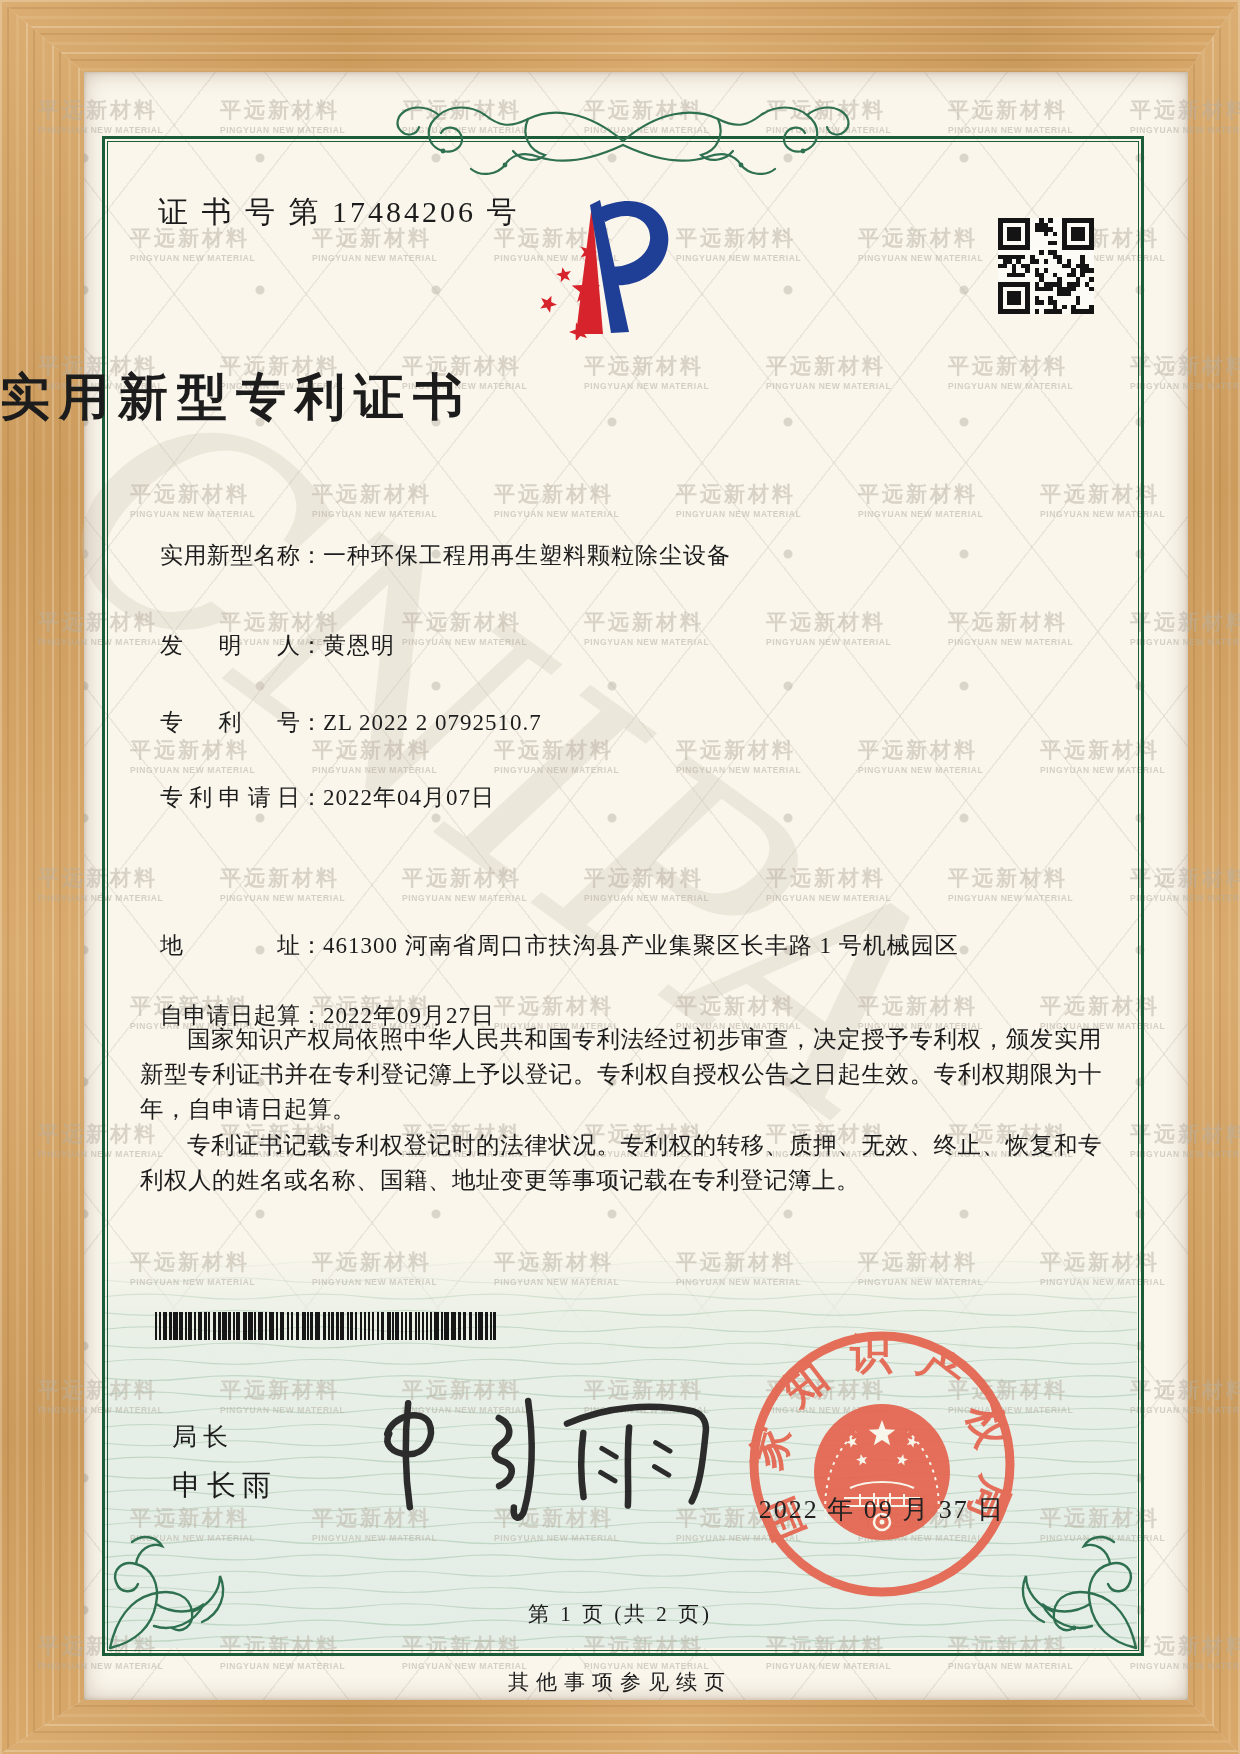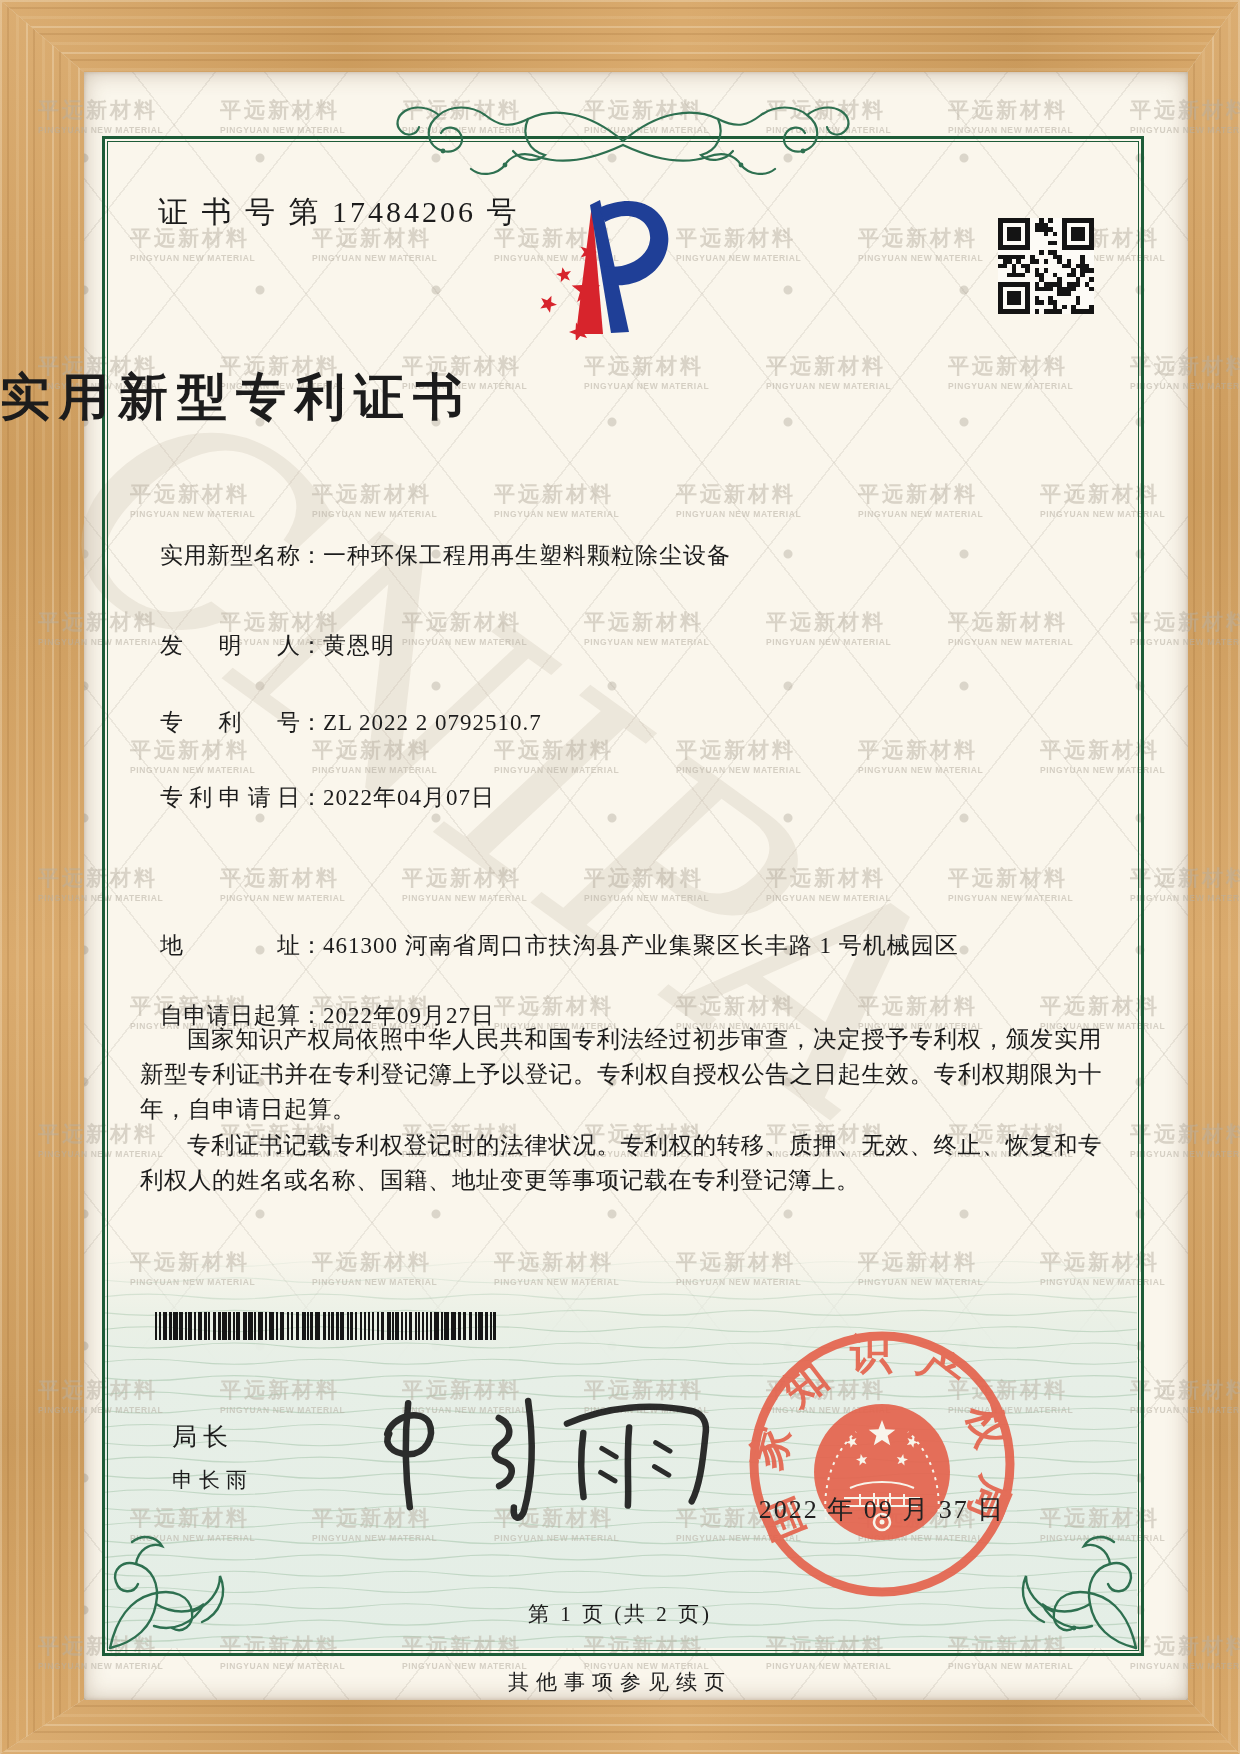"申长雨" #signer-name { font-size: 21px -> 29px }
